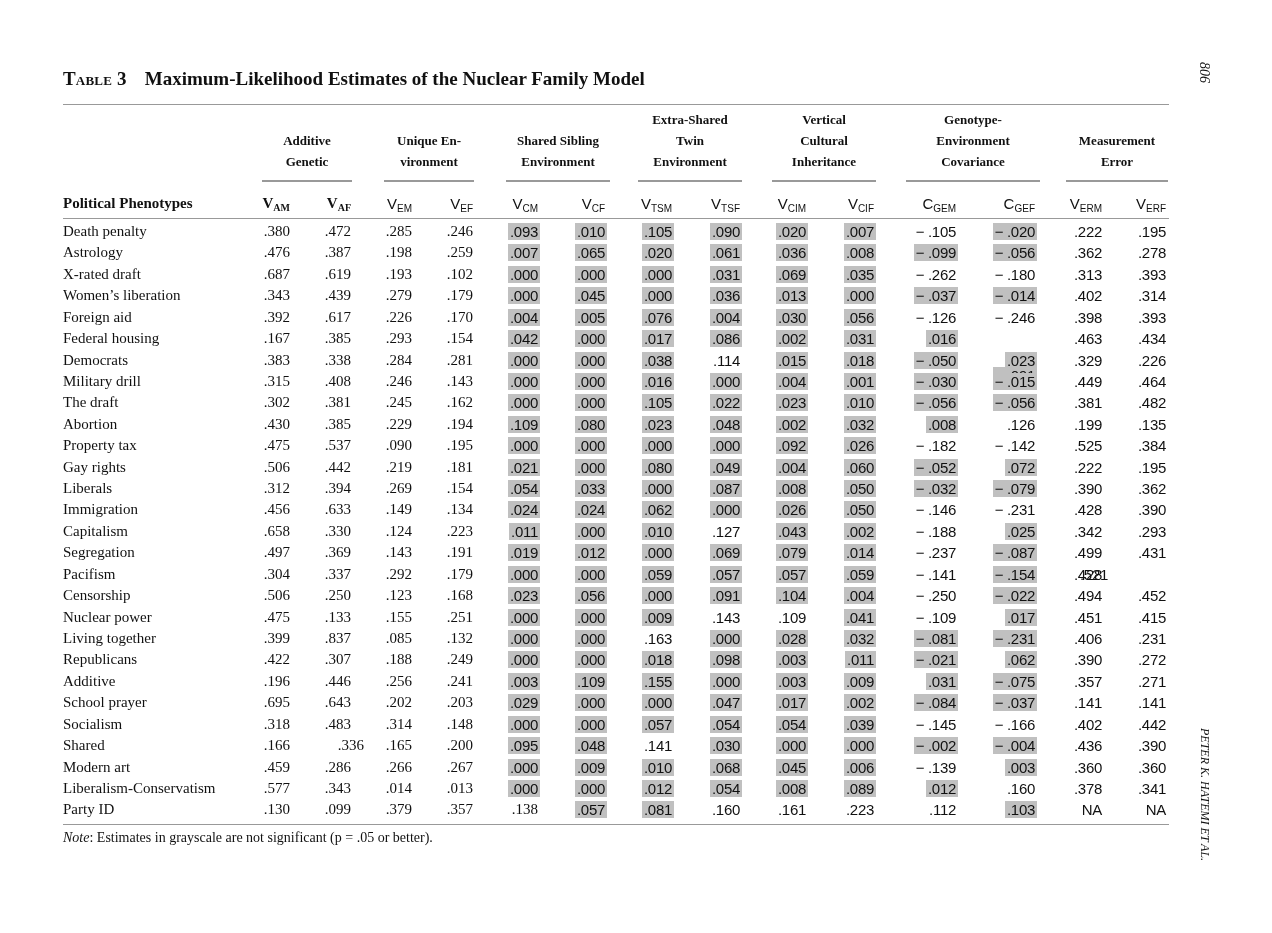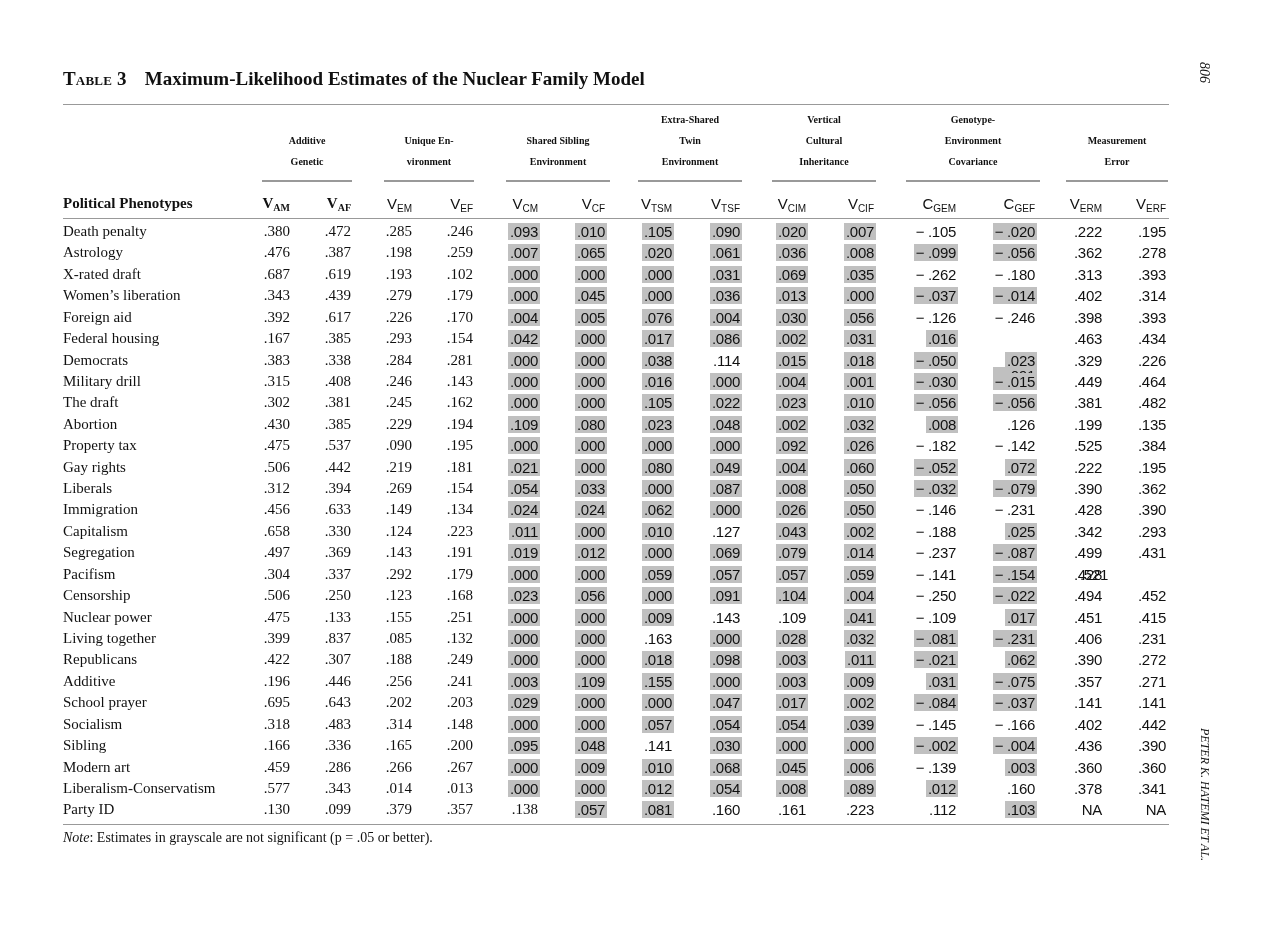"Extra-Shared" .grp { font-size: 10px -> 13px }
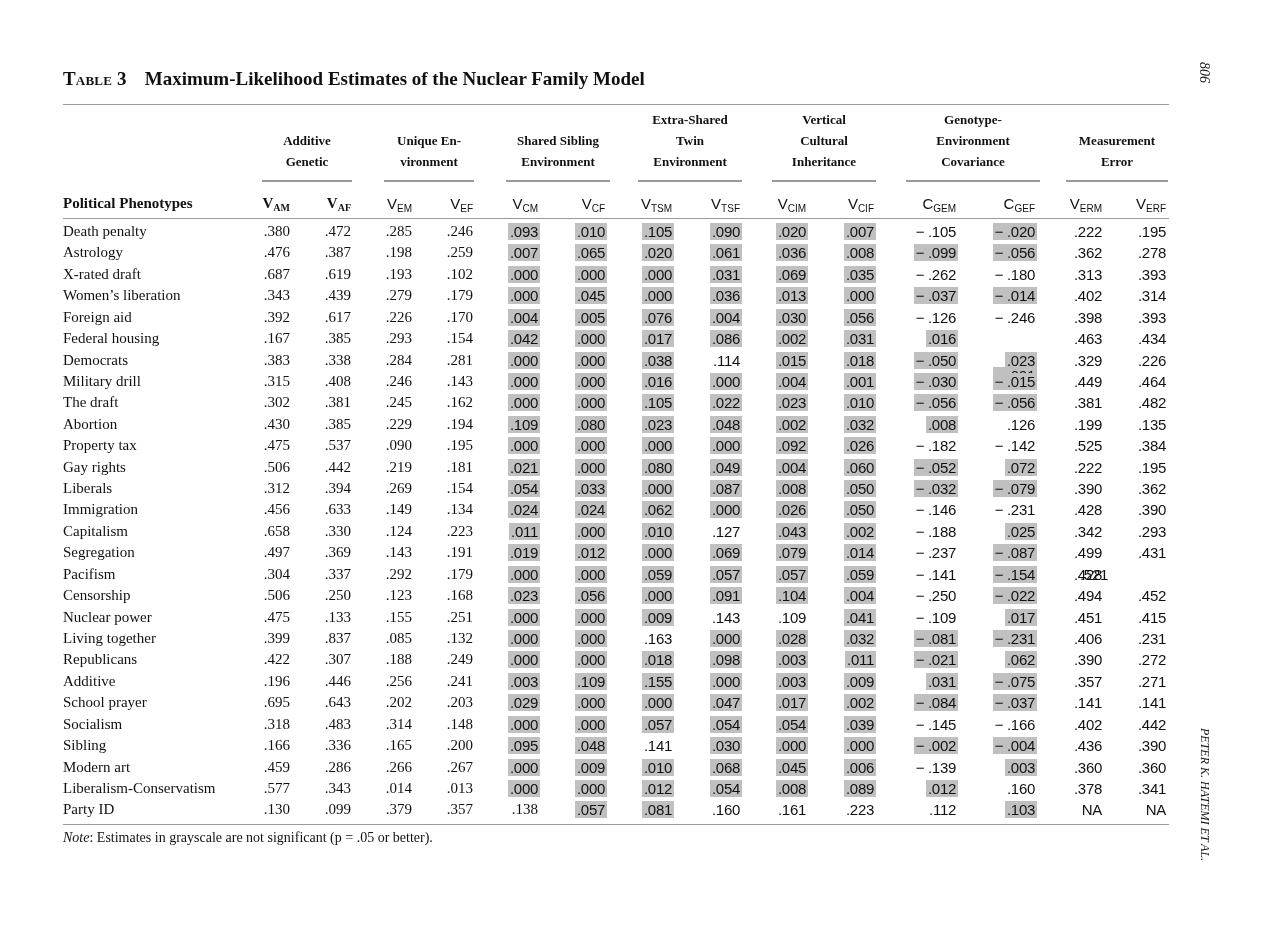"Sibling" div.rlabel { text: Sibling -> Shared }
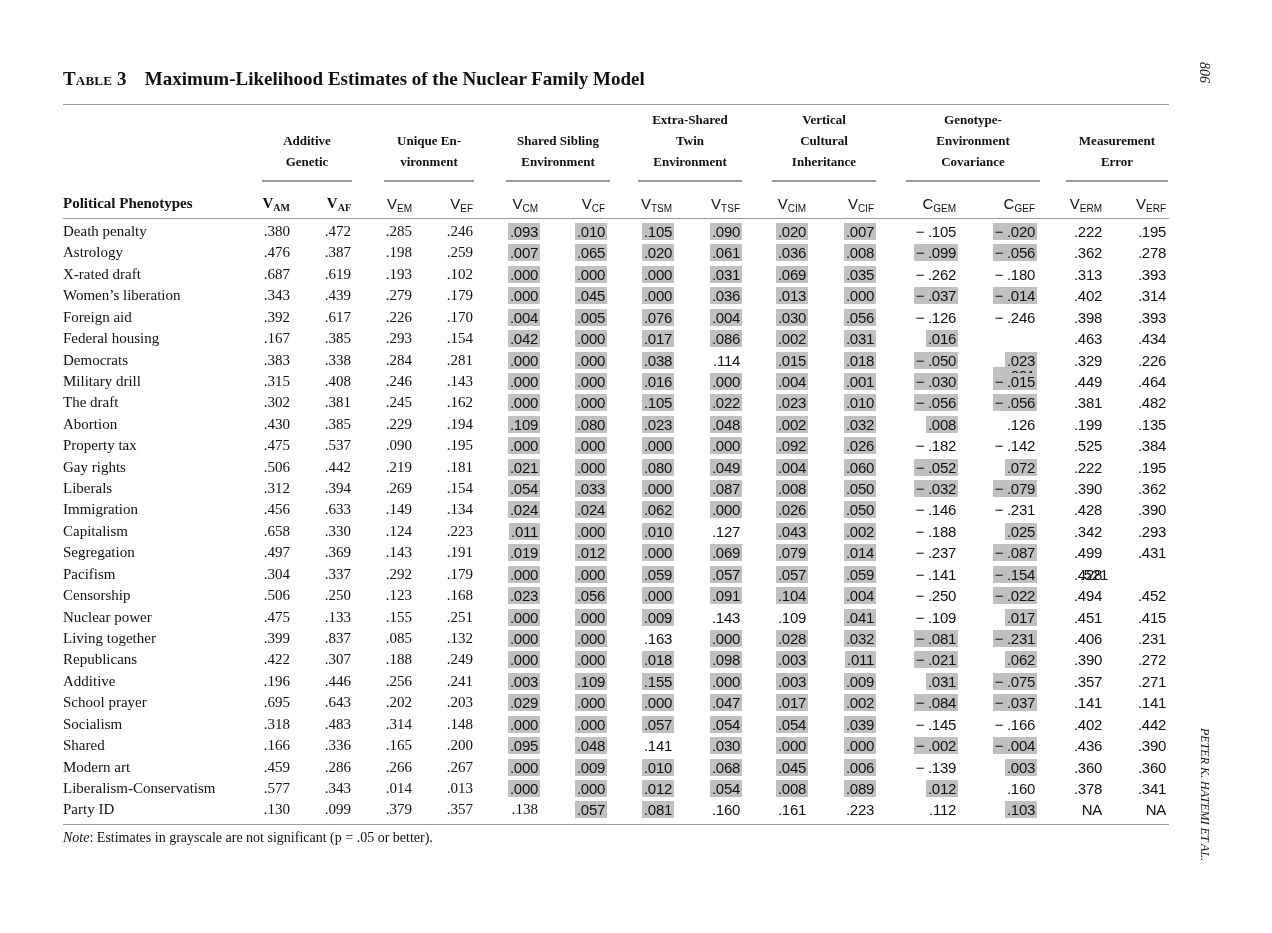".336" div.cell { padding-left: none -> 13px }
